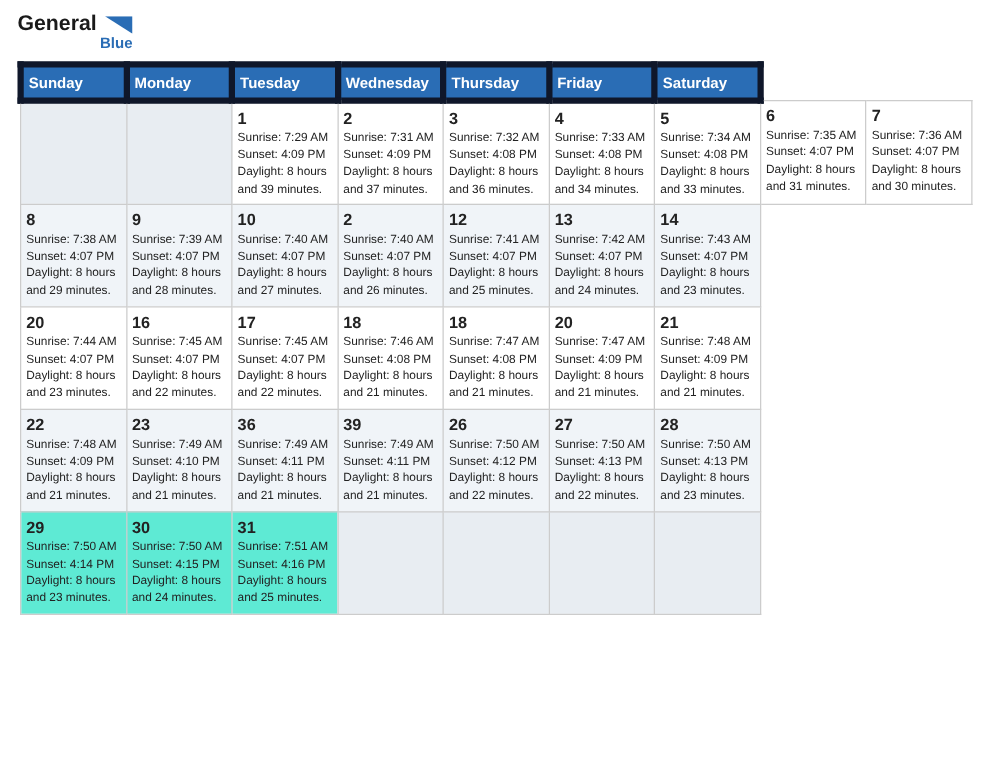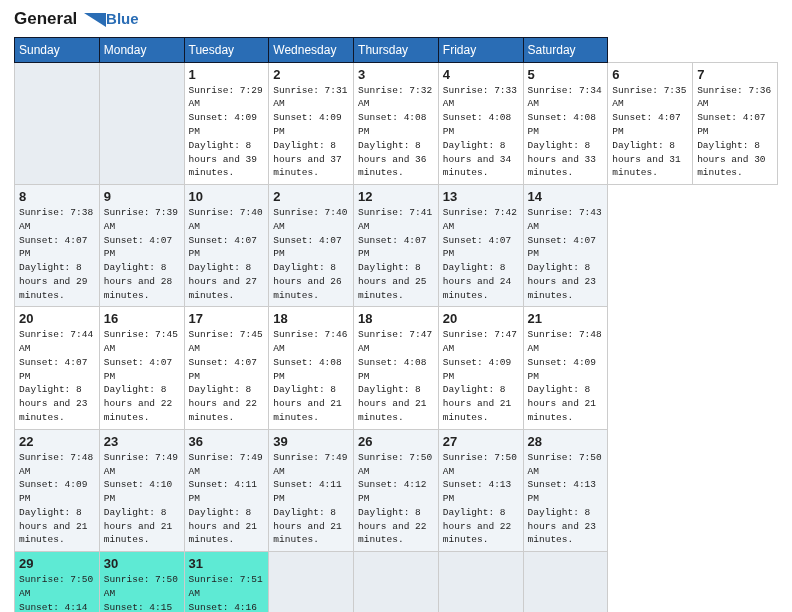"General" .logo { align-items: center -> flex-end; flex-direction: row -> column }
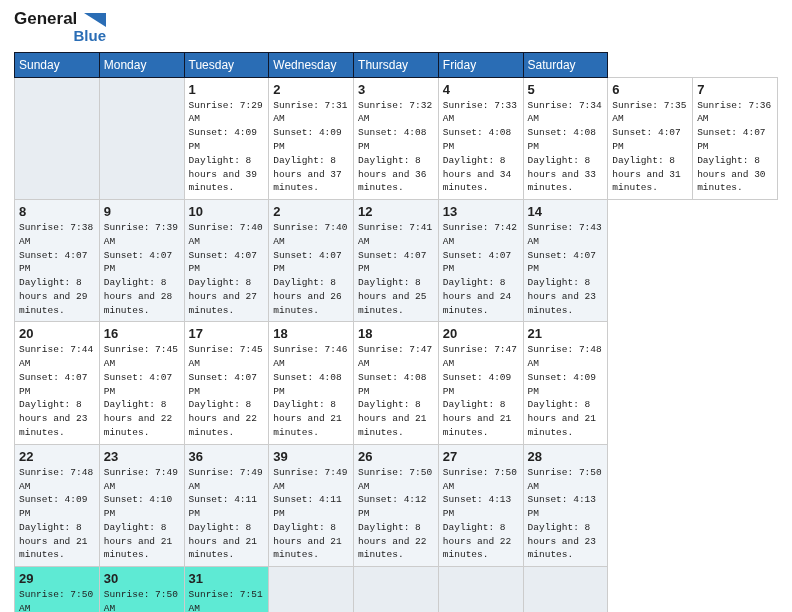"Blue" div { font-size: 15px -> 12px }
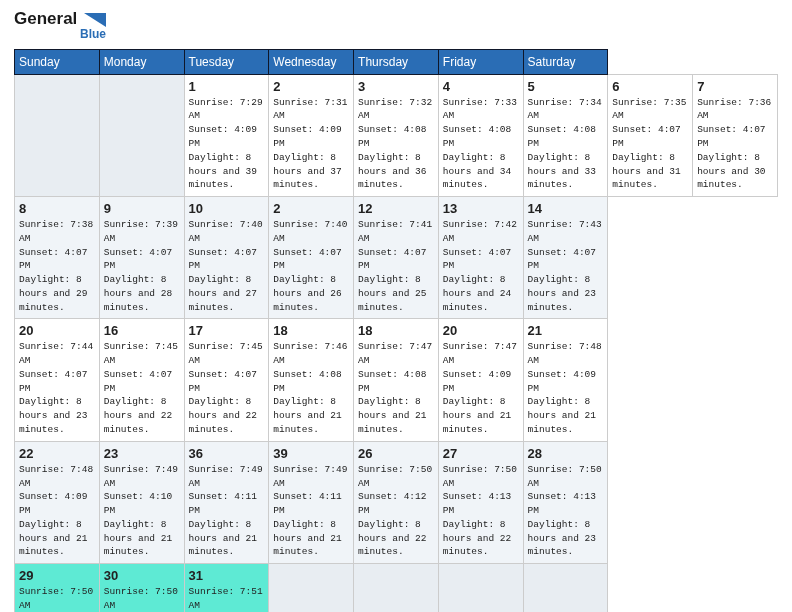"Sunday" .calendar th { border: 1px solid #0f172a -> 5px solid #0f172a; font-weight: normal -> bold }
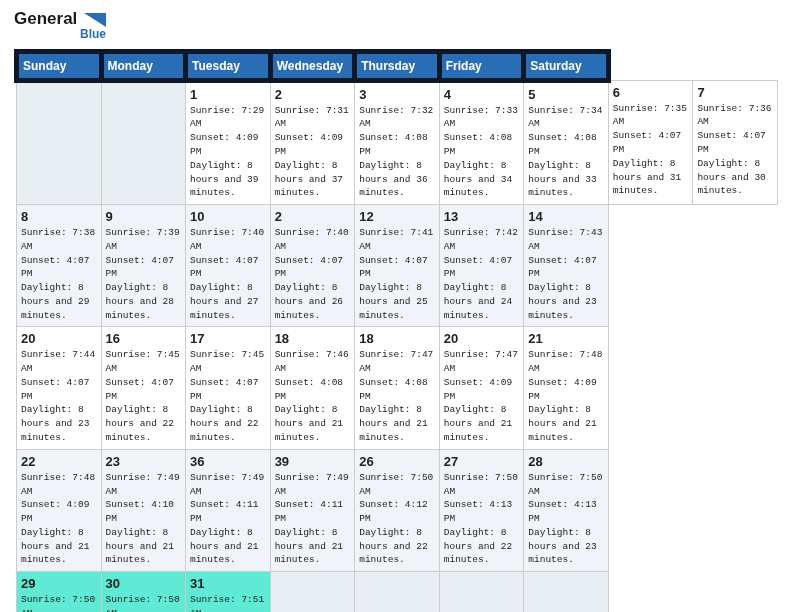"Sunrise: 7:29 AM" .day-info { font-family: Liberation Mono, monospace -> none }
